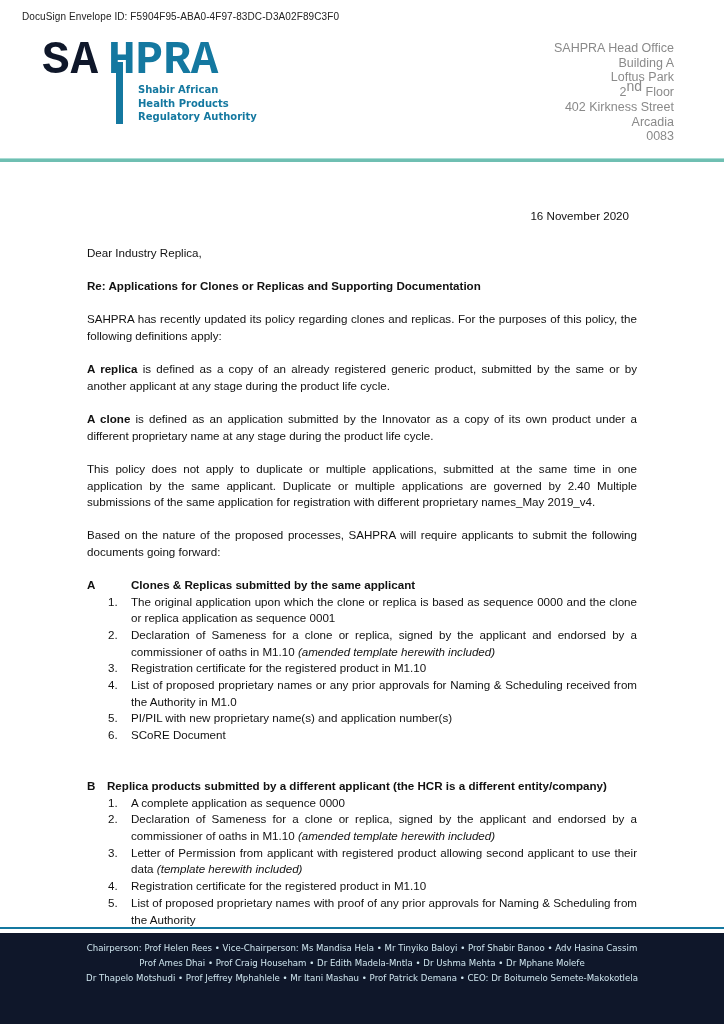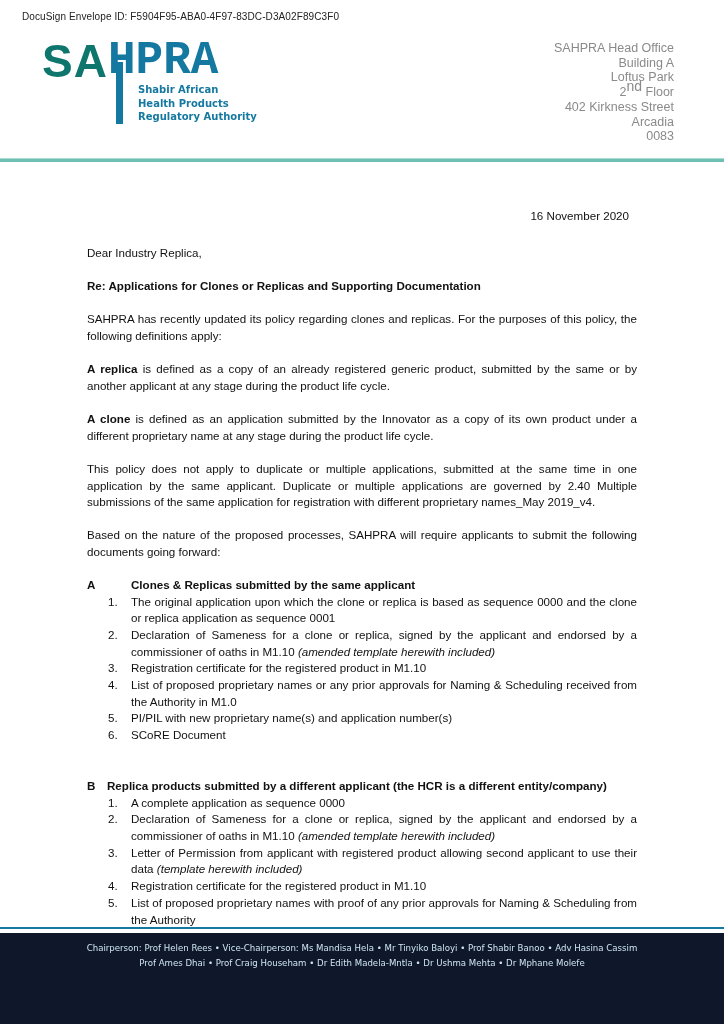"SA" .logo .sa { color: #0f766e -> #0f172a; font-family: Liberation Sans, sans-serif -> Liberation Mono, monospace }
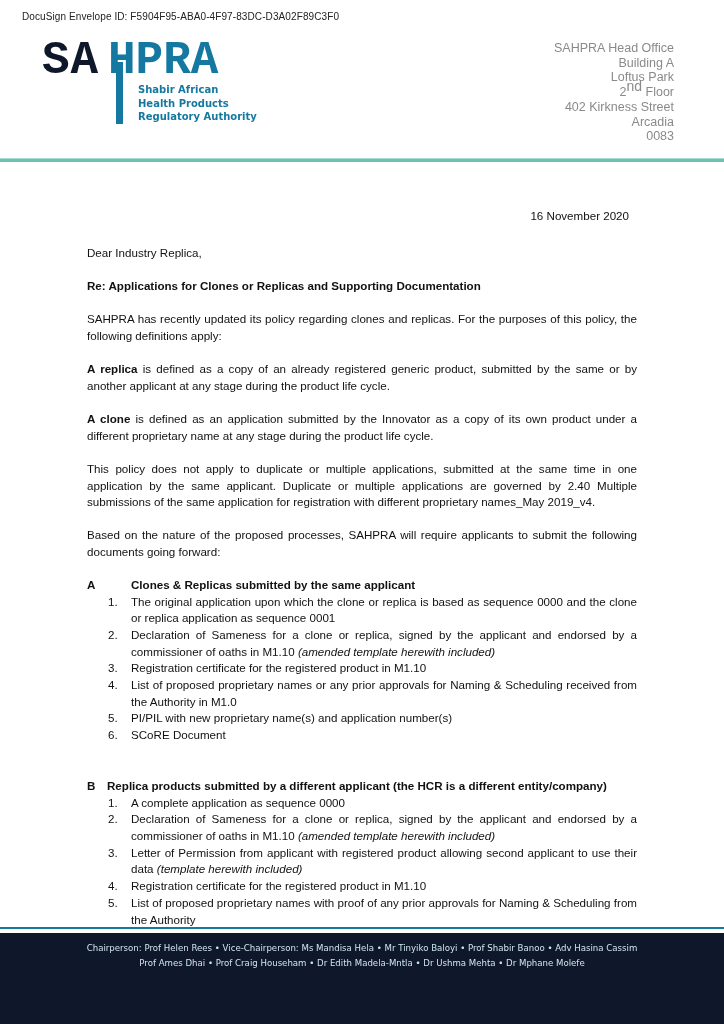"Dr Thapelo Motshudi • Prof" div { html: none -> <div>Dr Thapelo Motshudi • Prof Jeffrey Mphahlele • Mr Itani Mashau • Prof Patrick Demana • CEO: Dr Boitumelo Semete-Makokotlela</div> }
